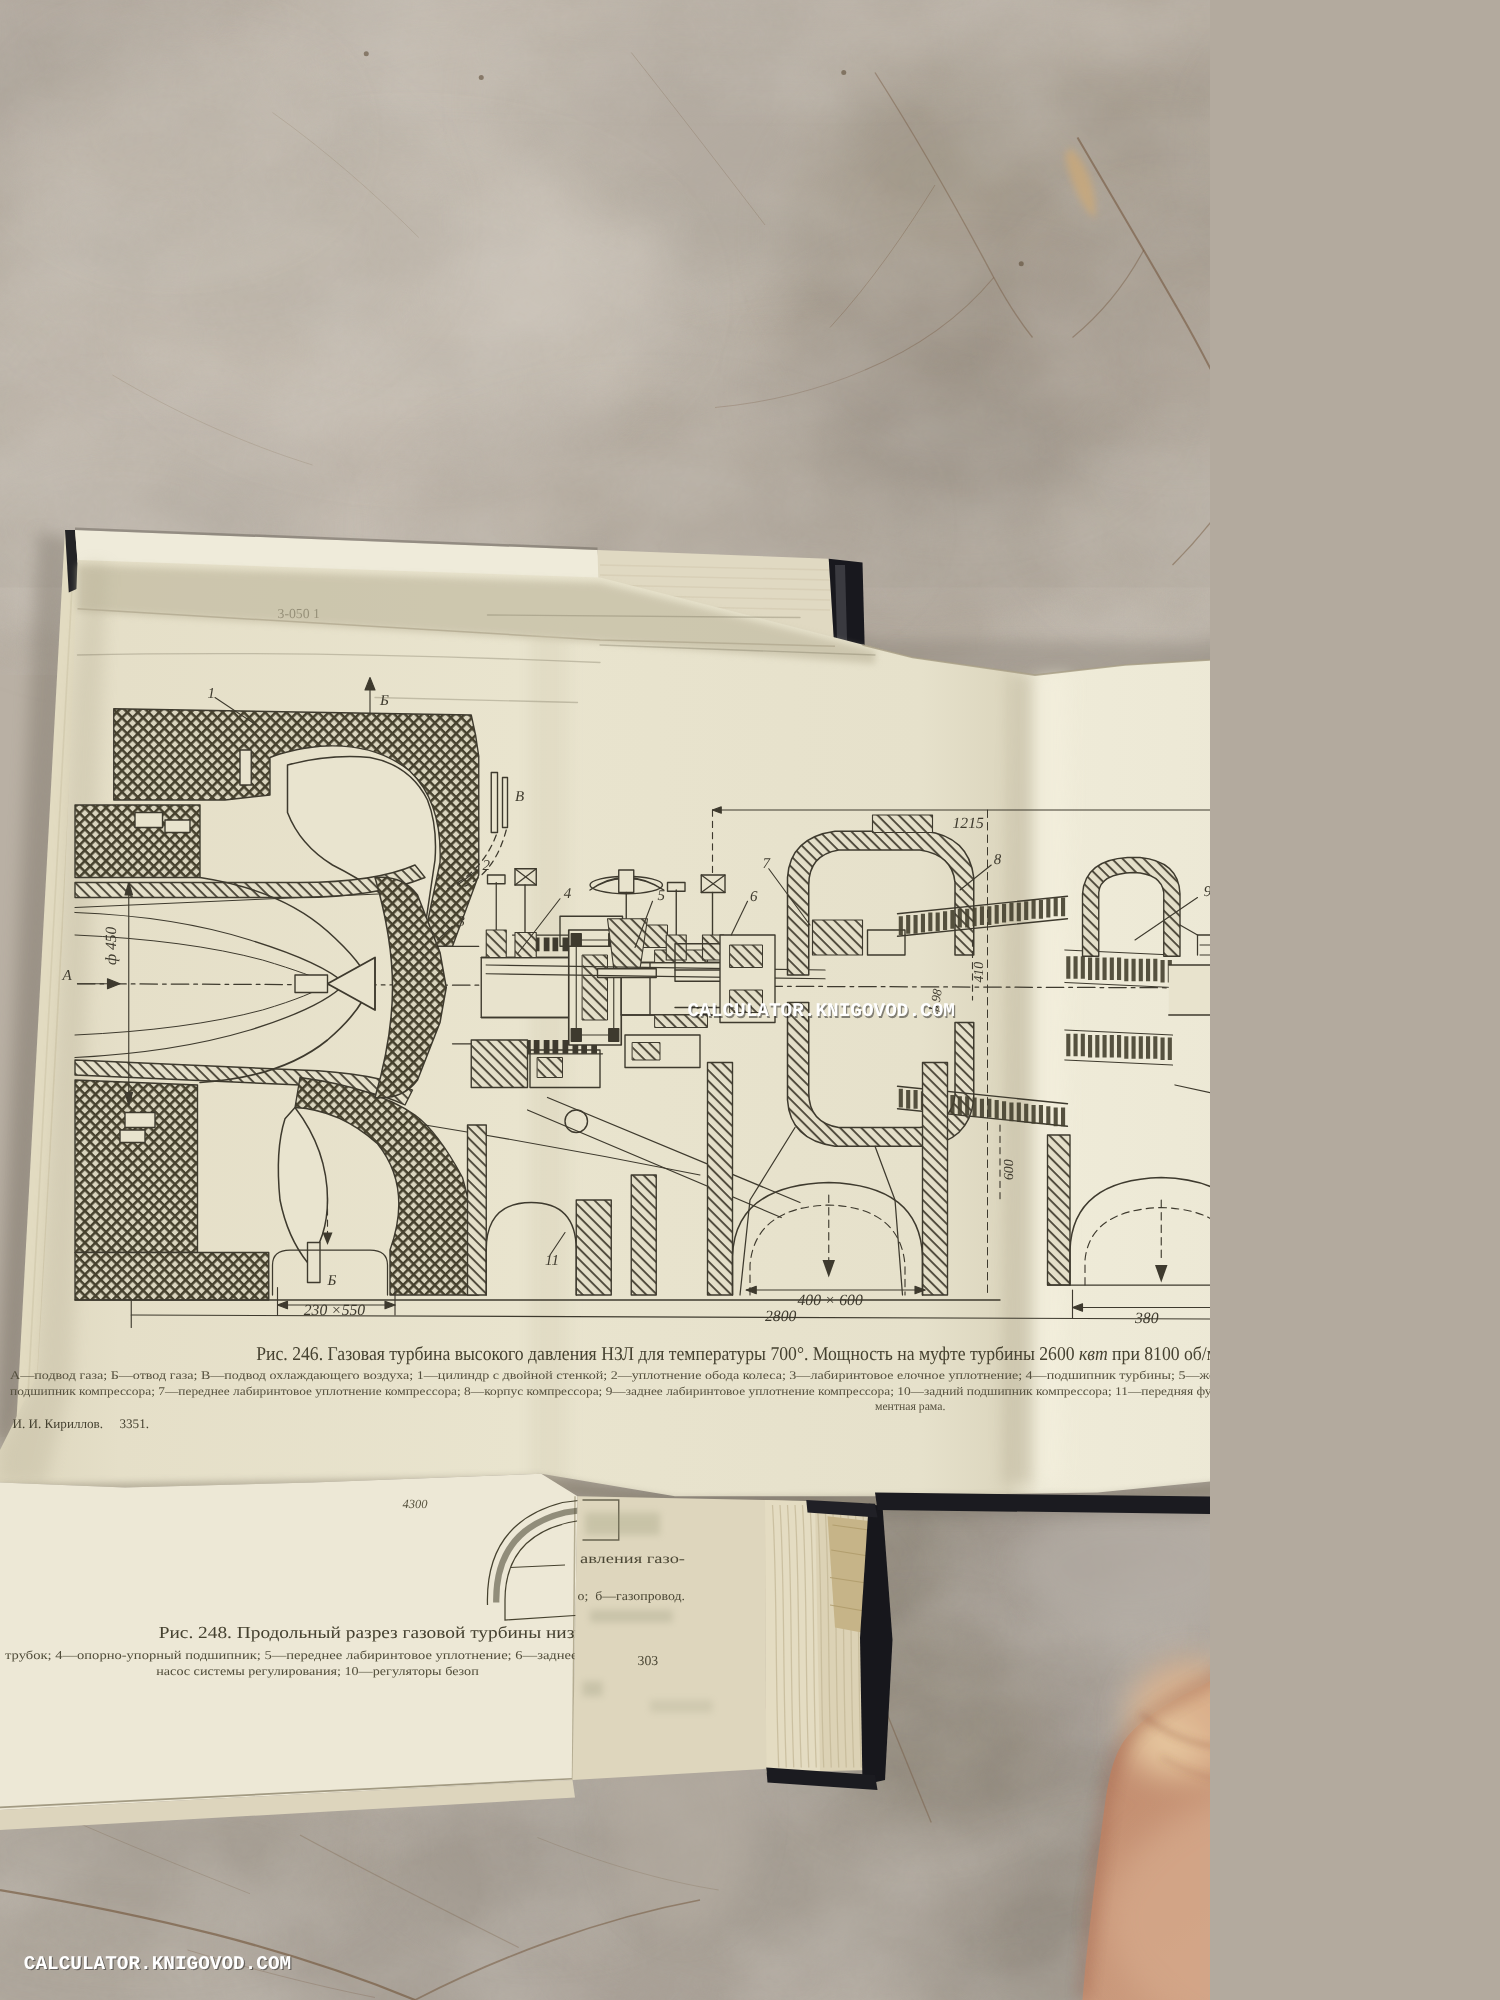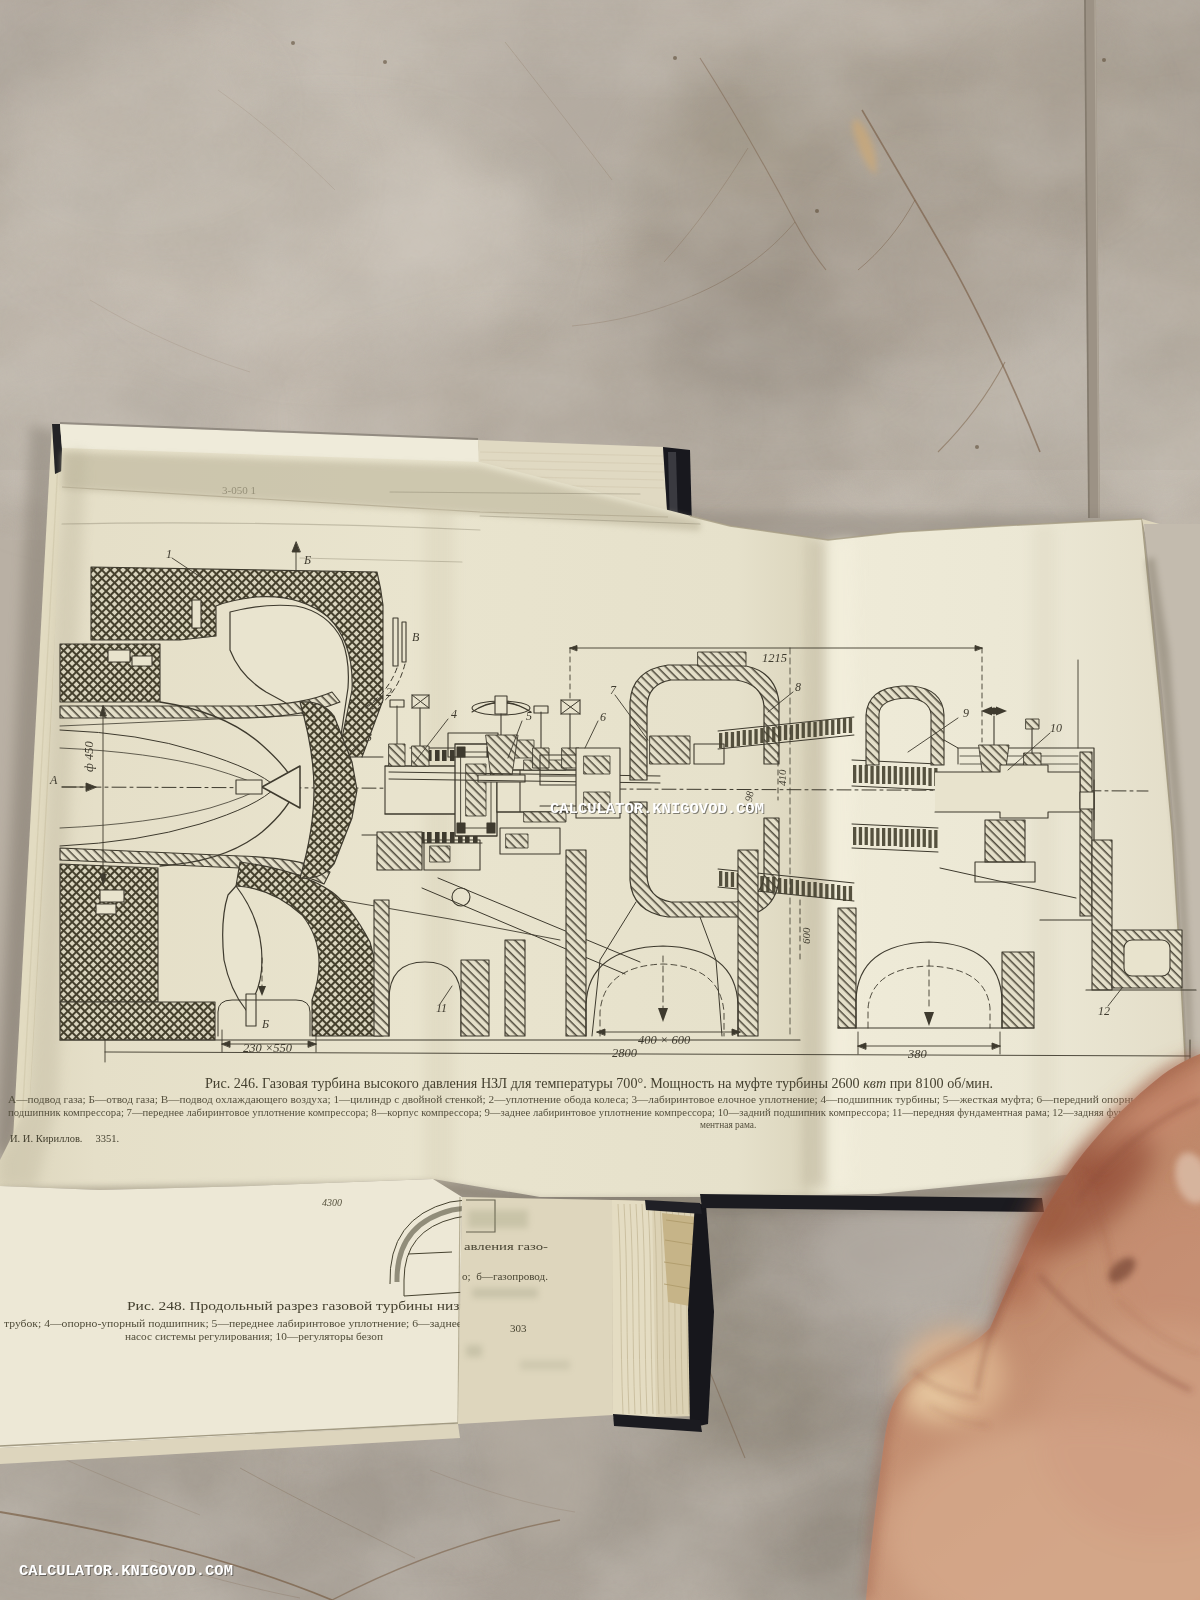"3-050 1" #page { width: 1200px -> 968px }
